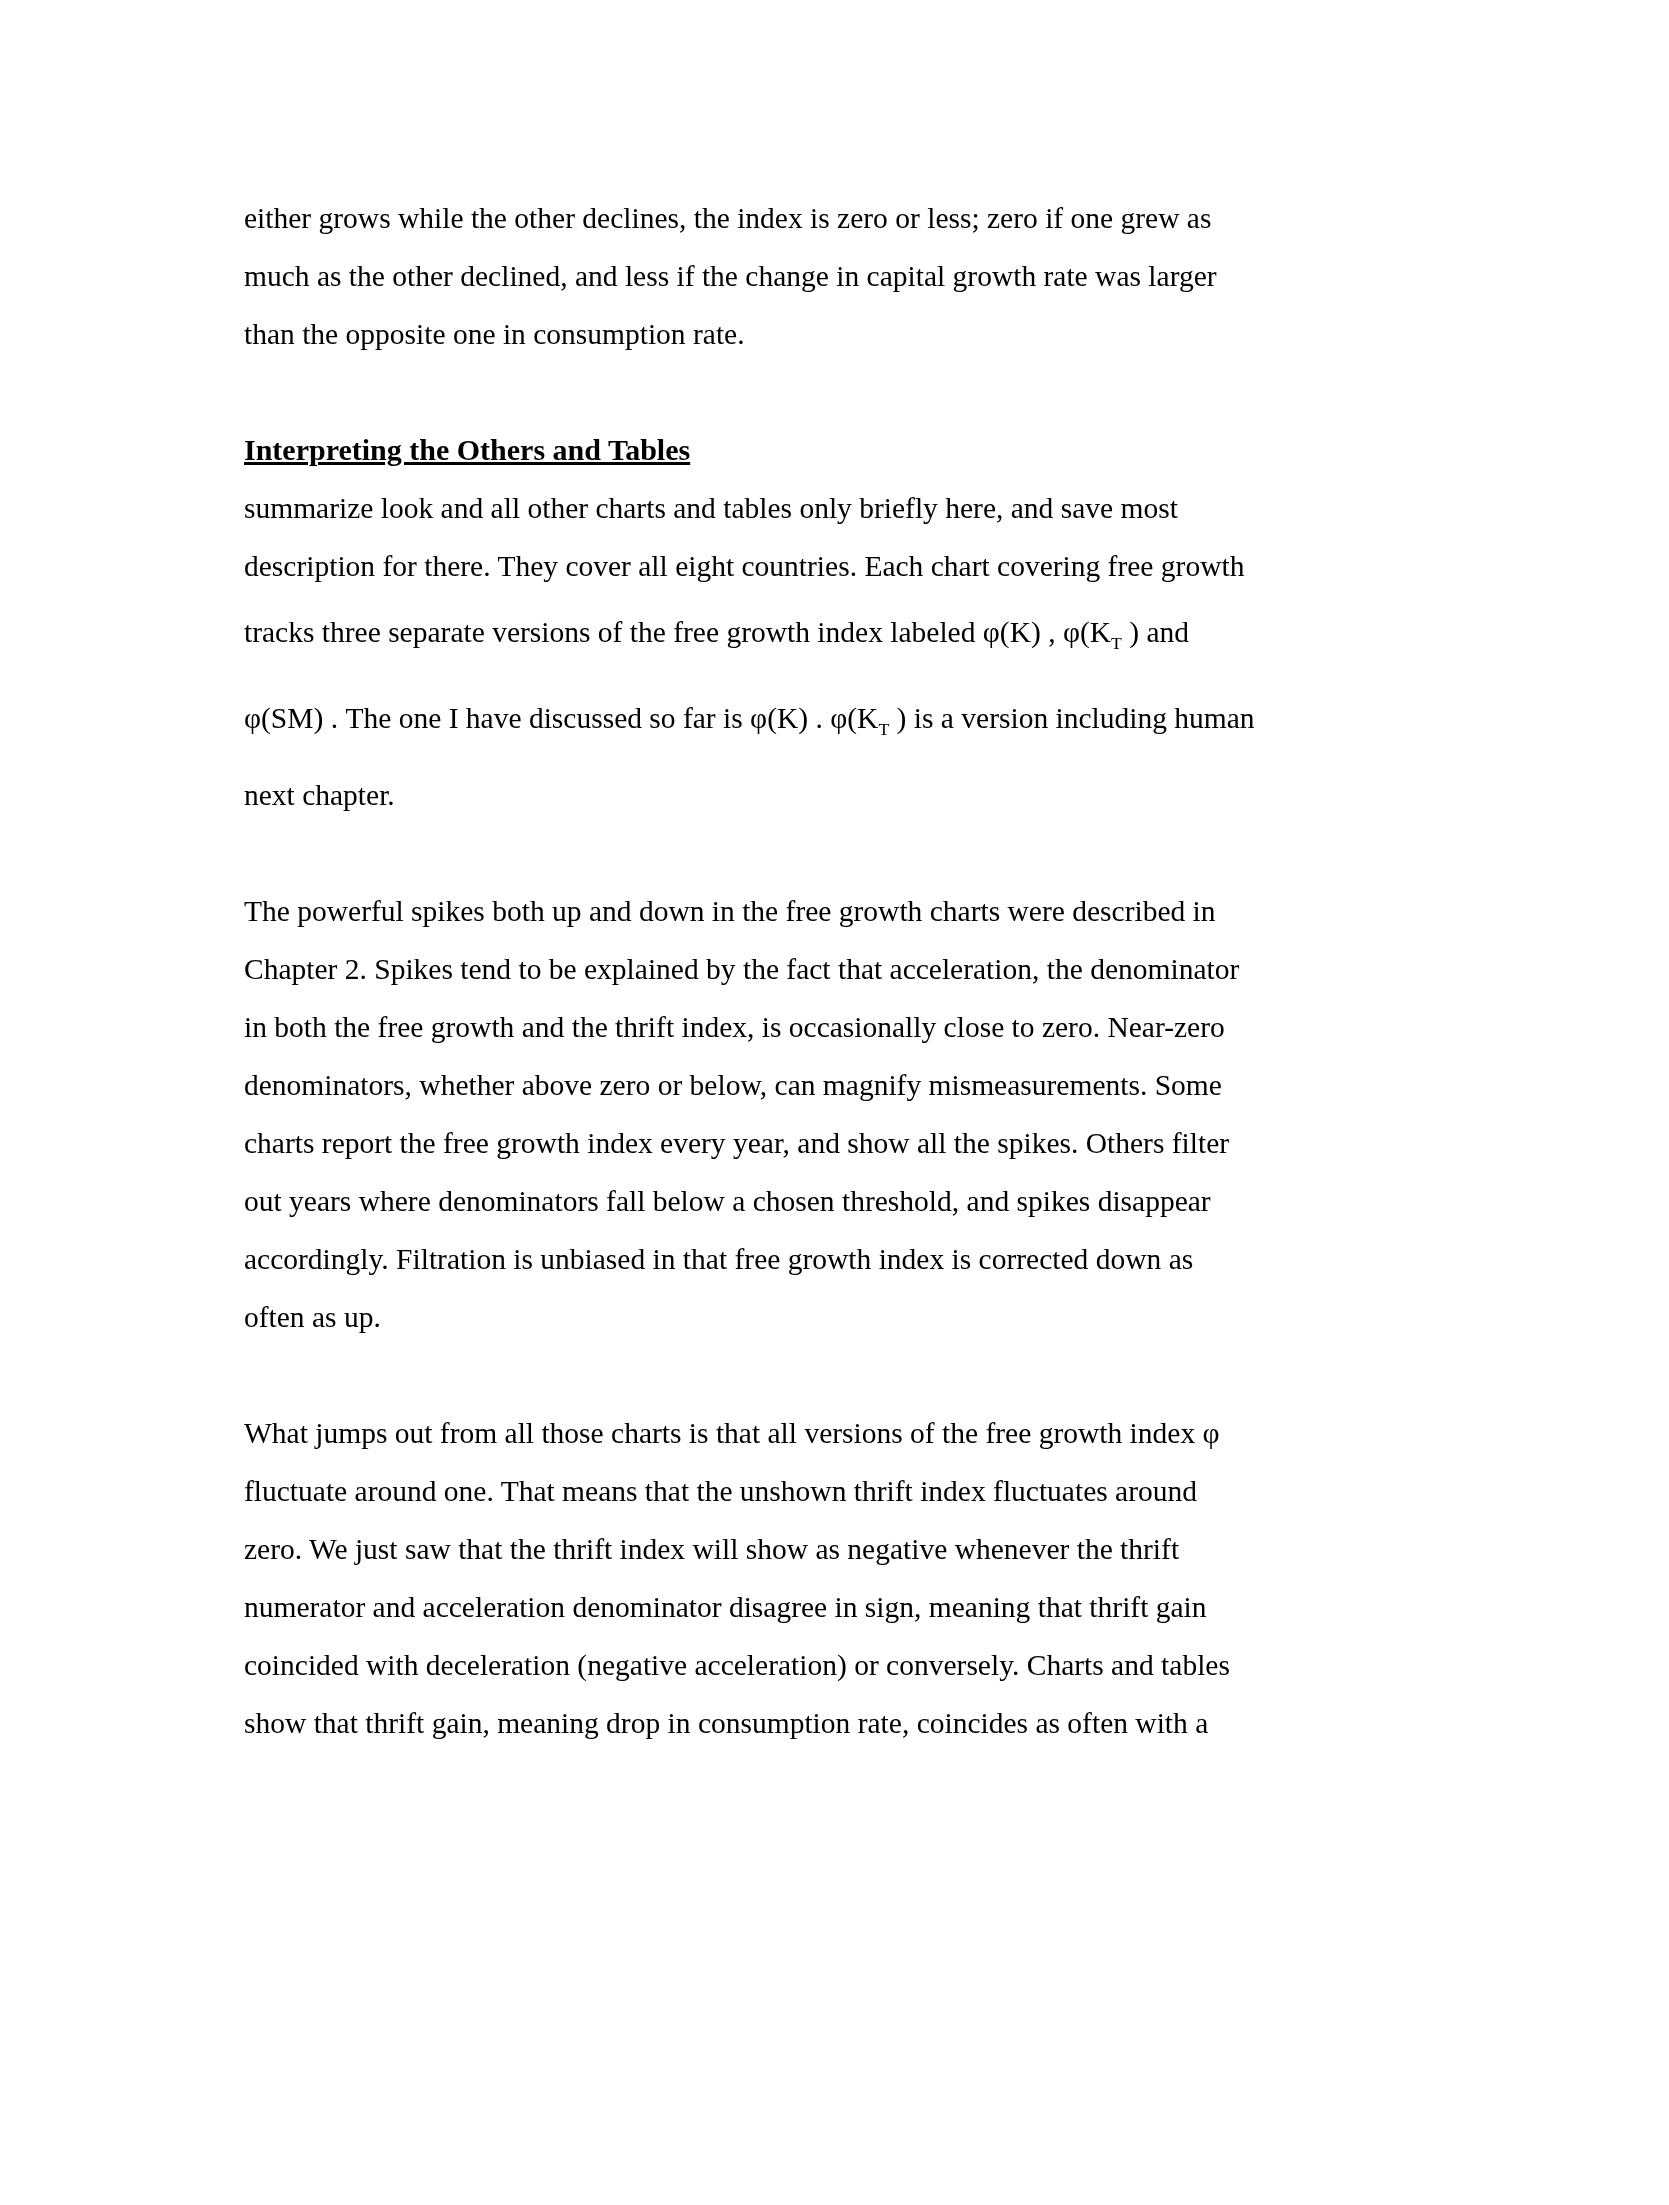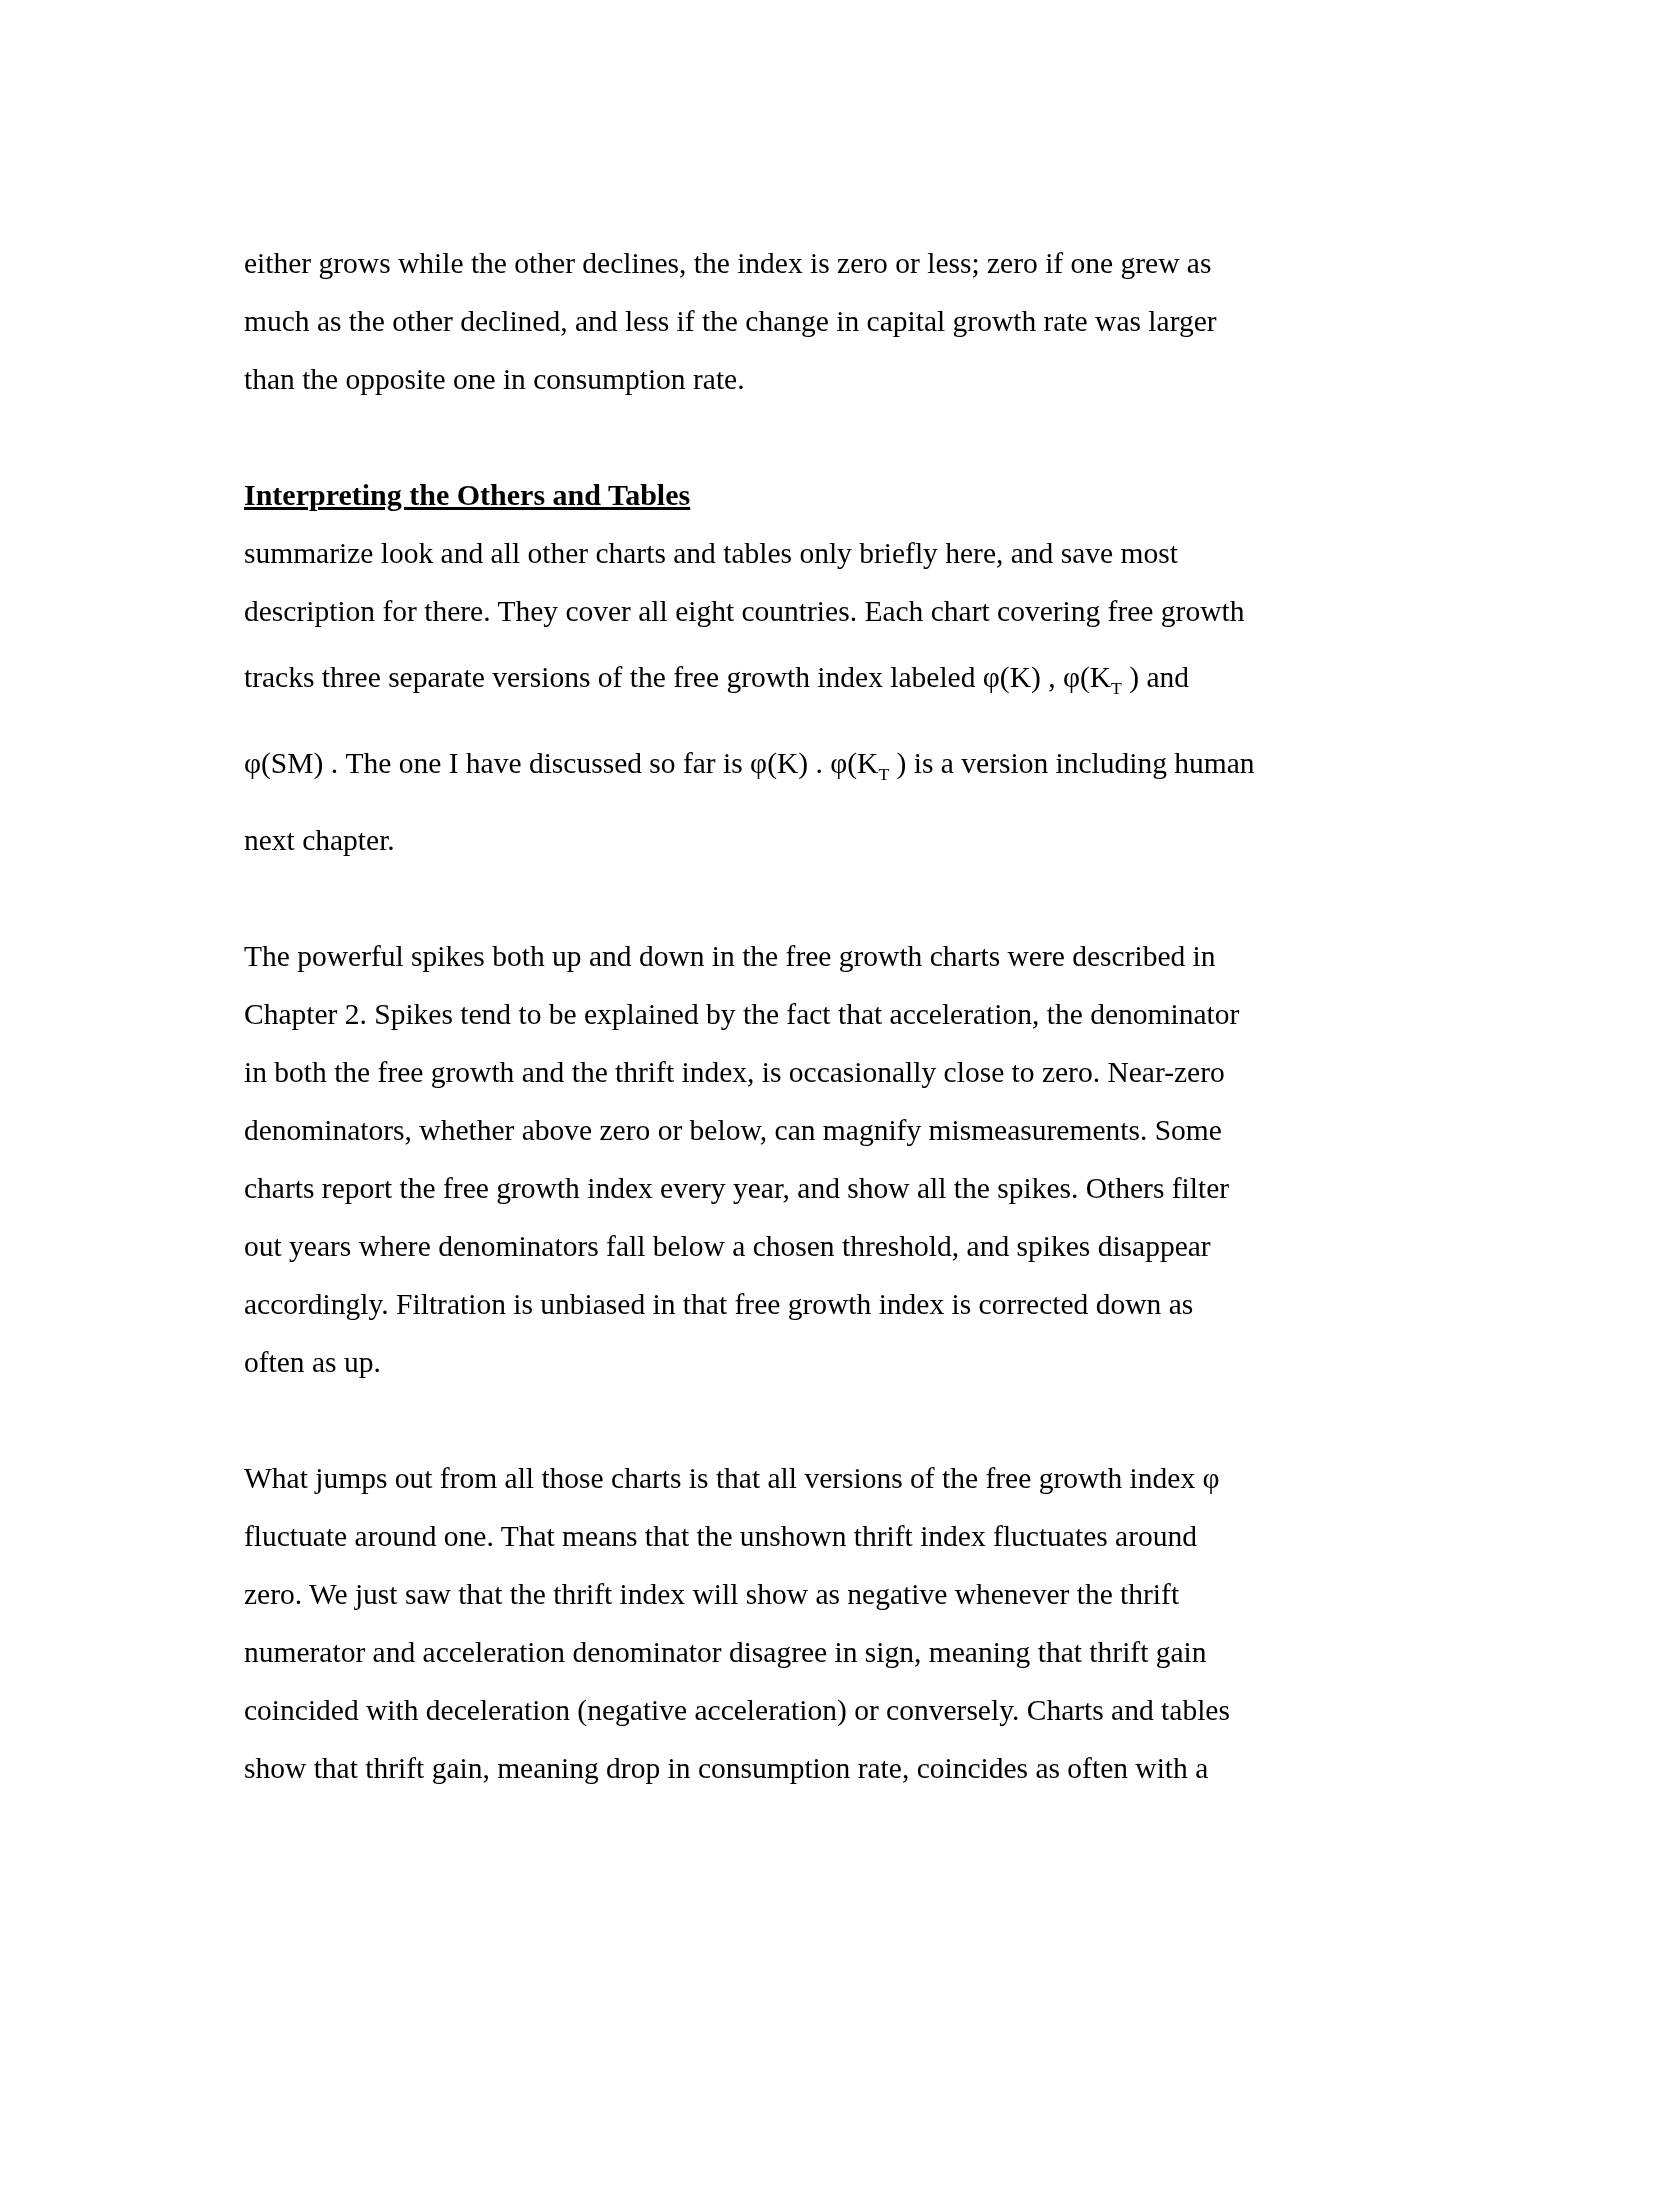"either grows while the other" .page { margin-top: 45px -> none }
